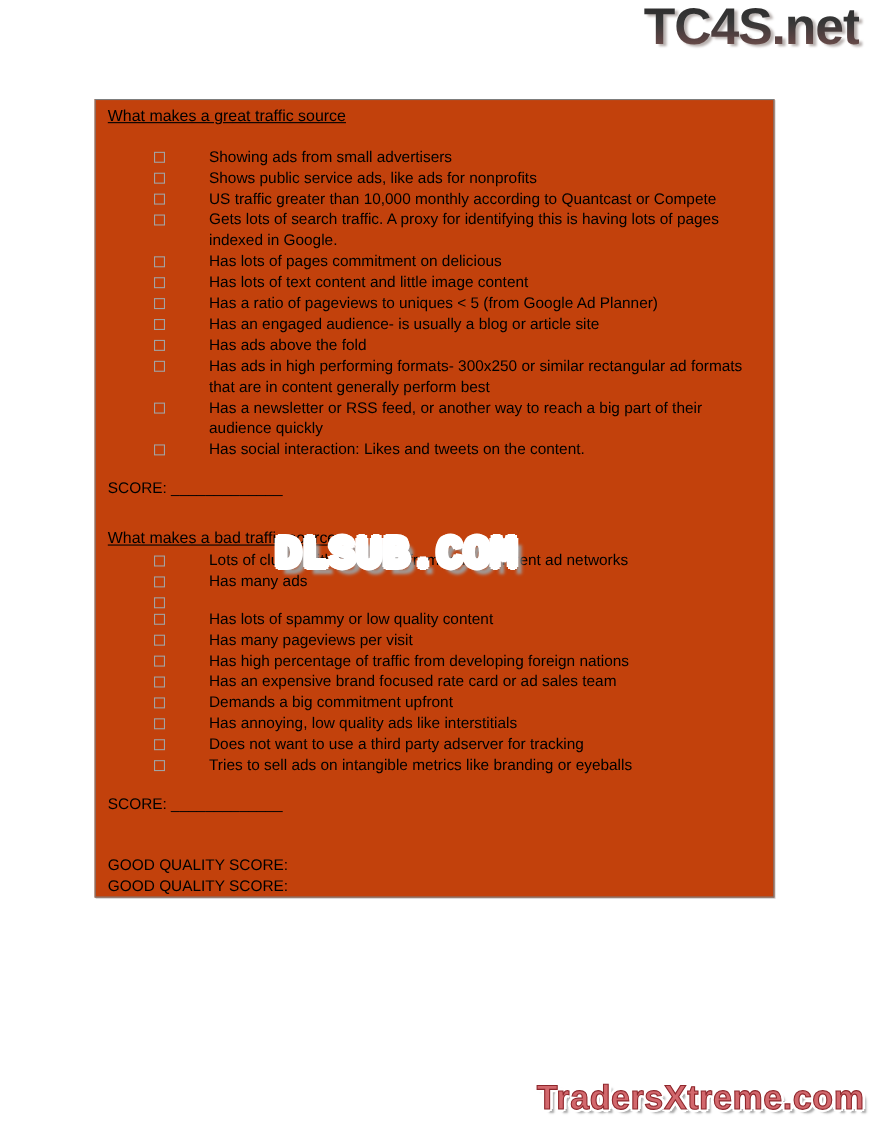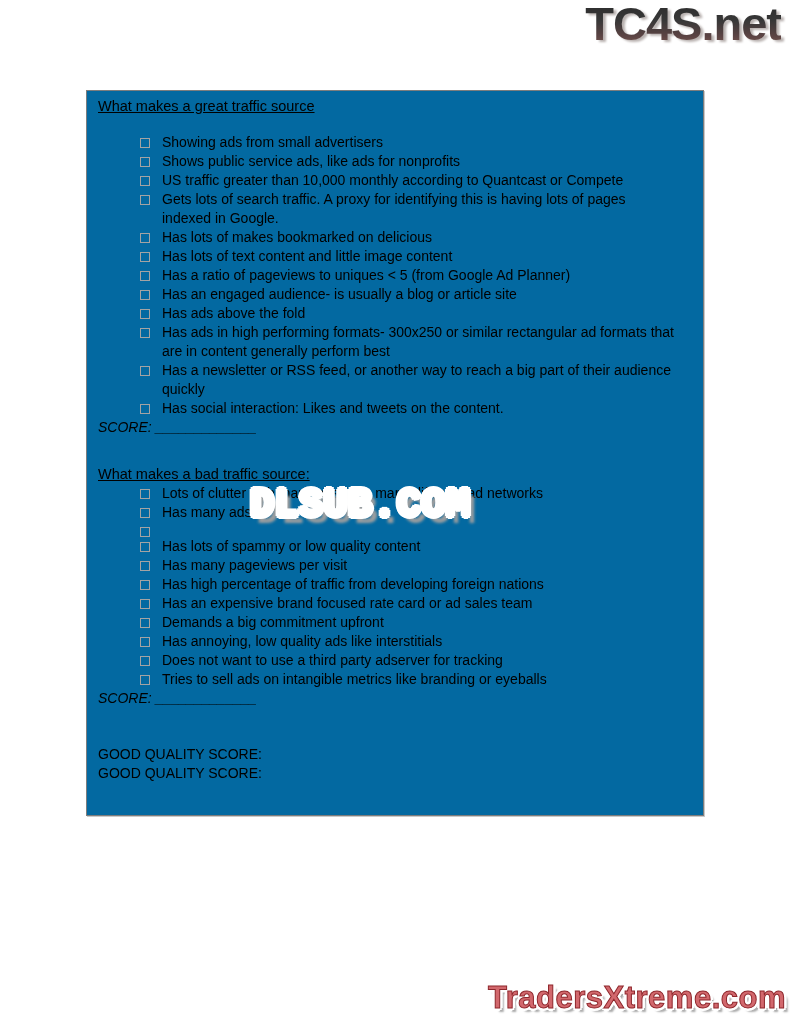"What makes a great traffic" .doc-box { background: #0369a1 -> #c2410c }
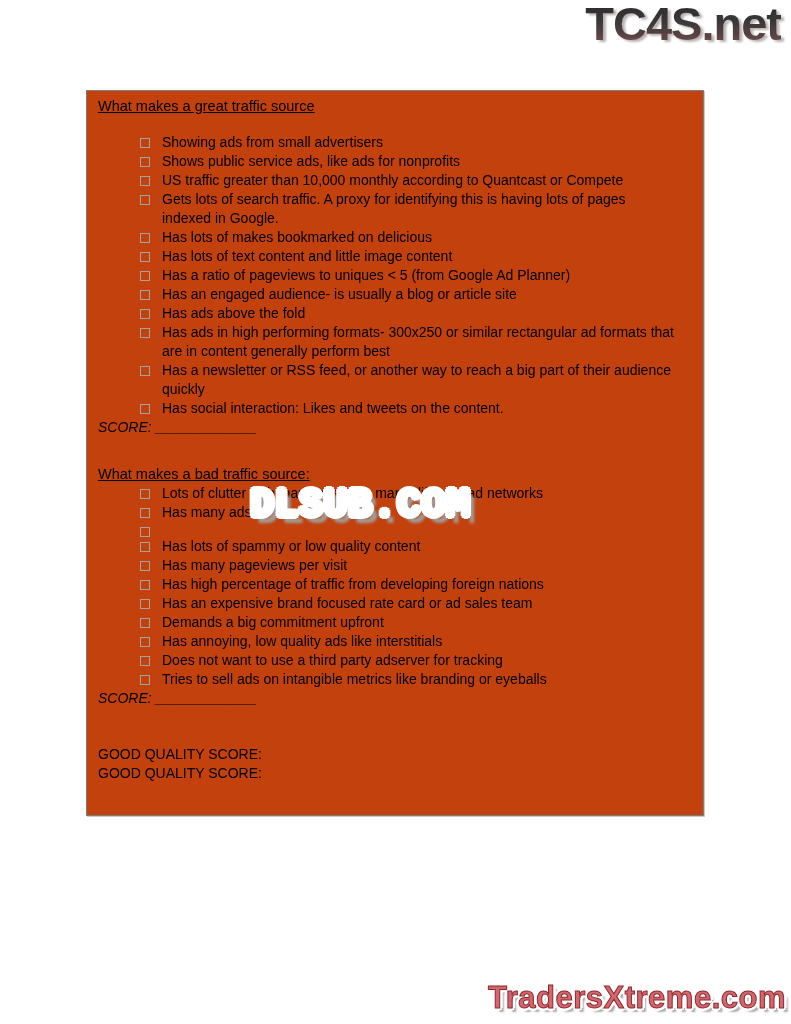"Showing ads from small advertisers" .checklist li { gap: none -> 28px }
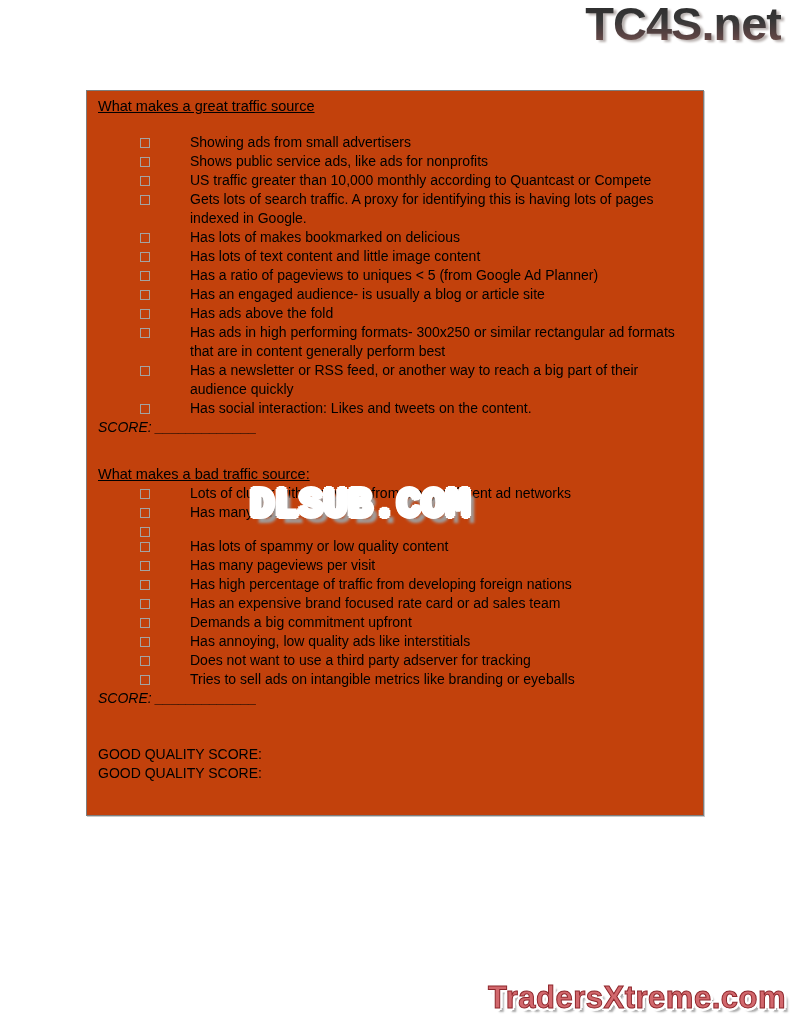"Has lots of makes bookmarked" span.item-text { text: makes bookmarked -> pages commitment }
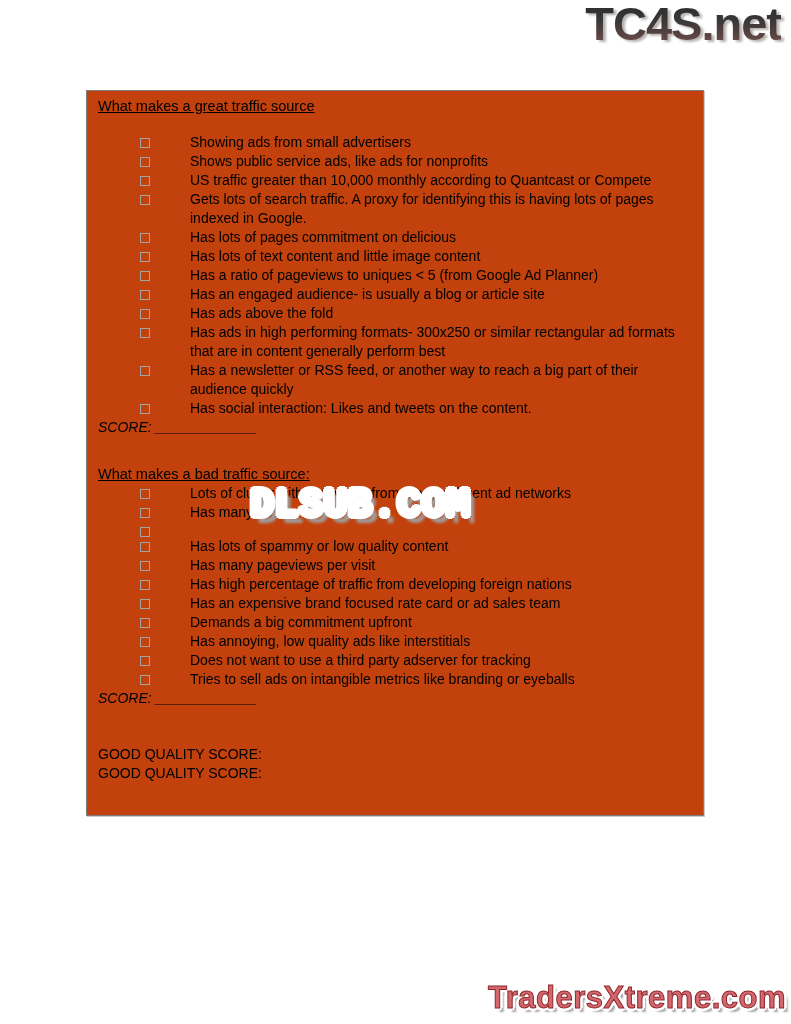"SCORE: _____________" .score-line { font-style: italic -> none; margin-top: none -> 16px }
